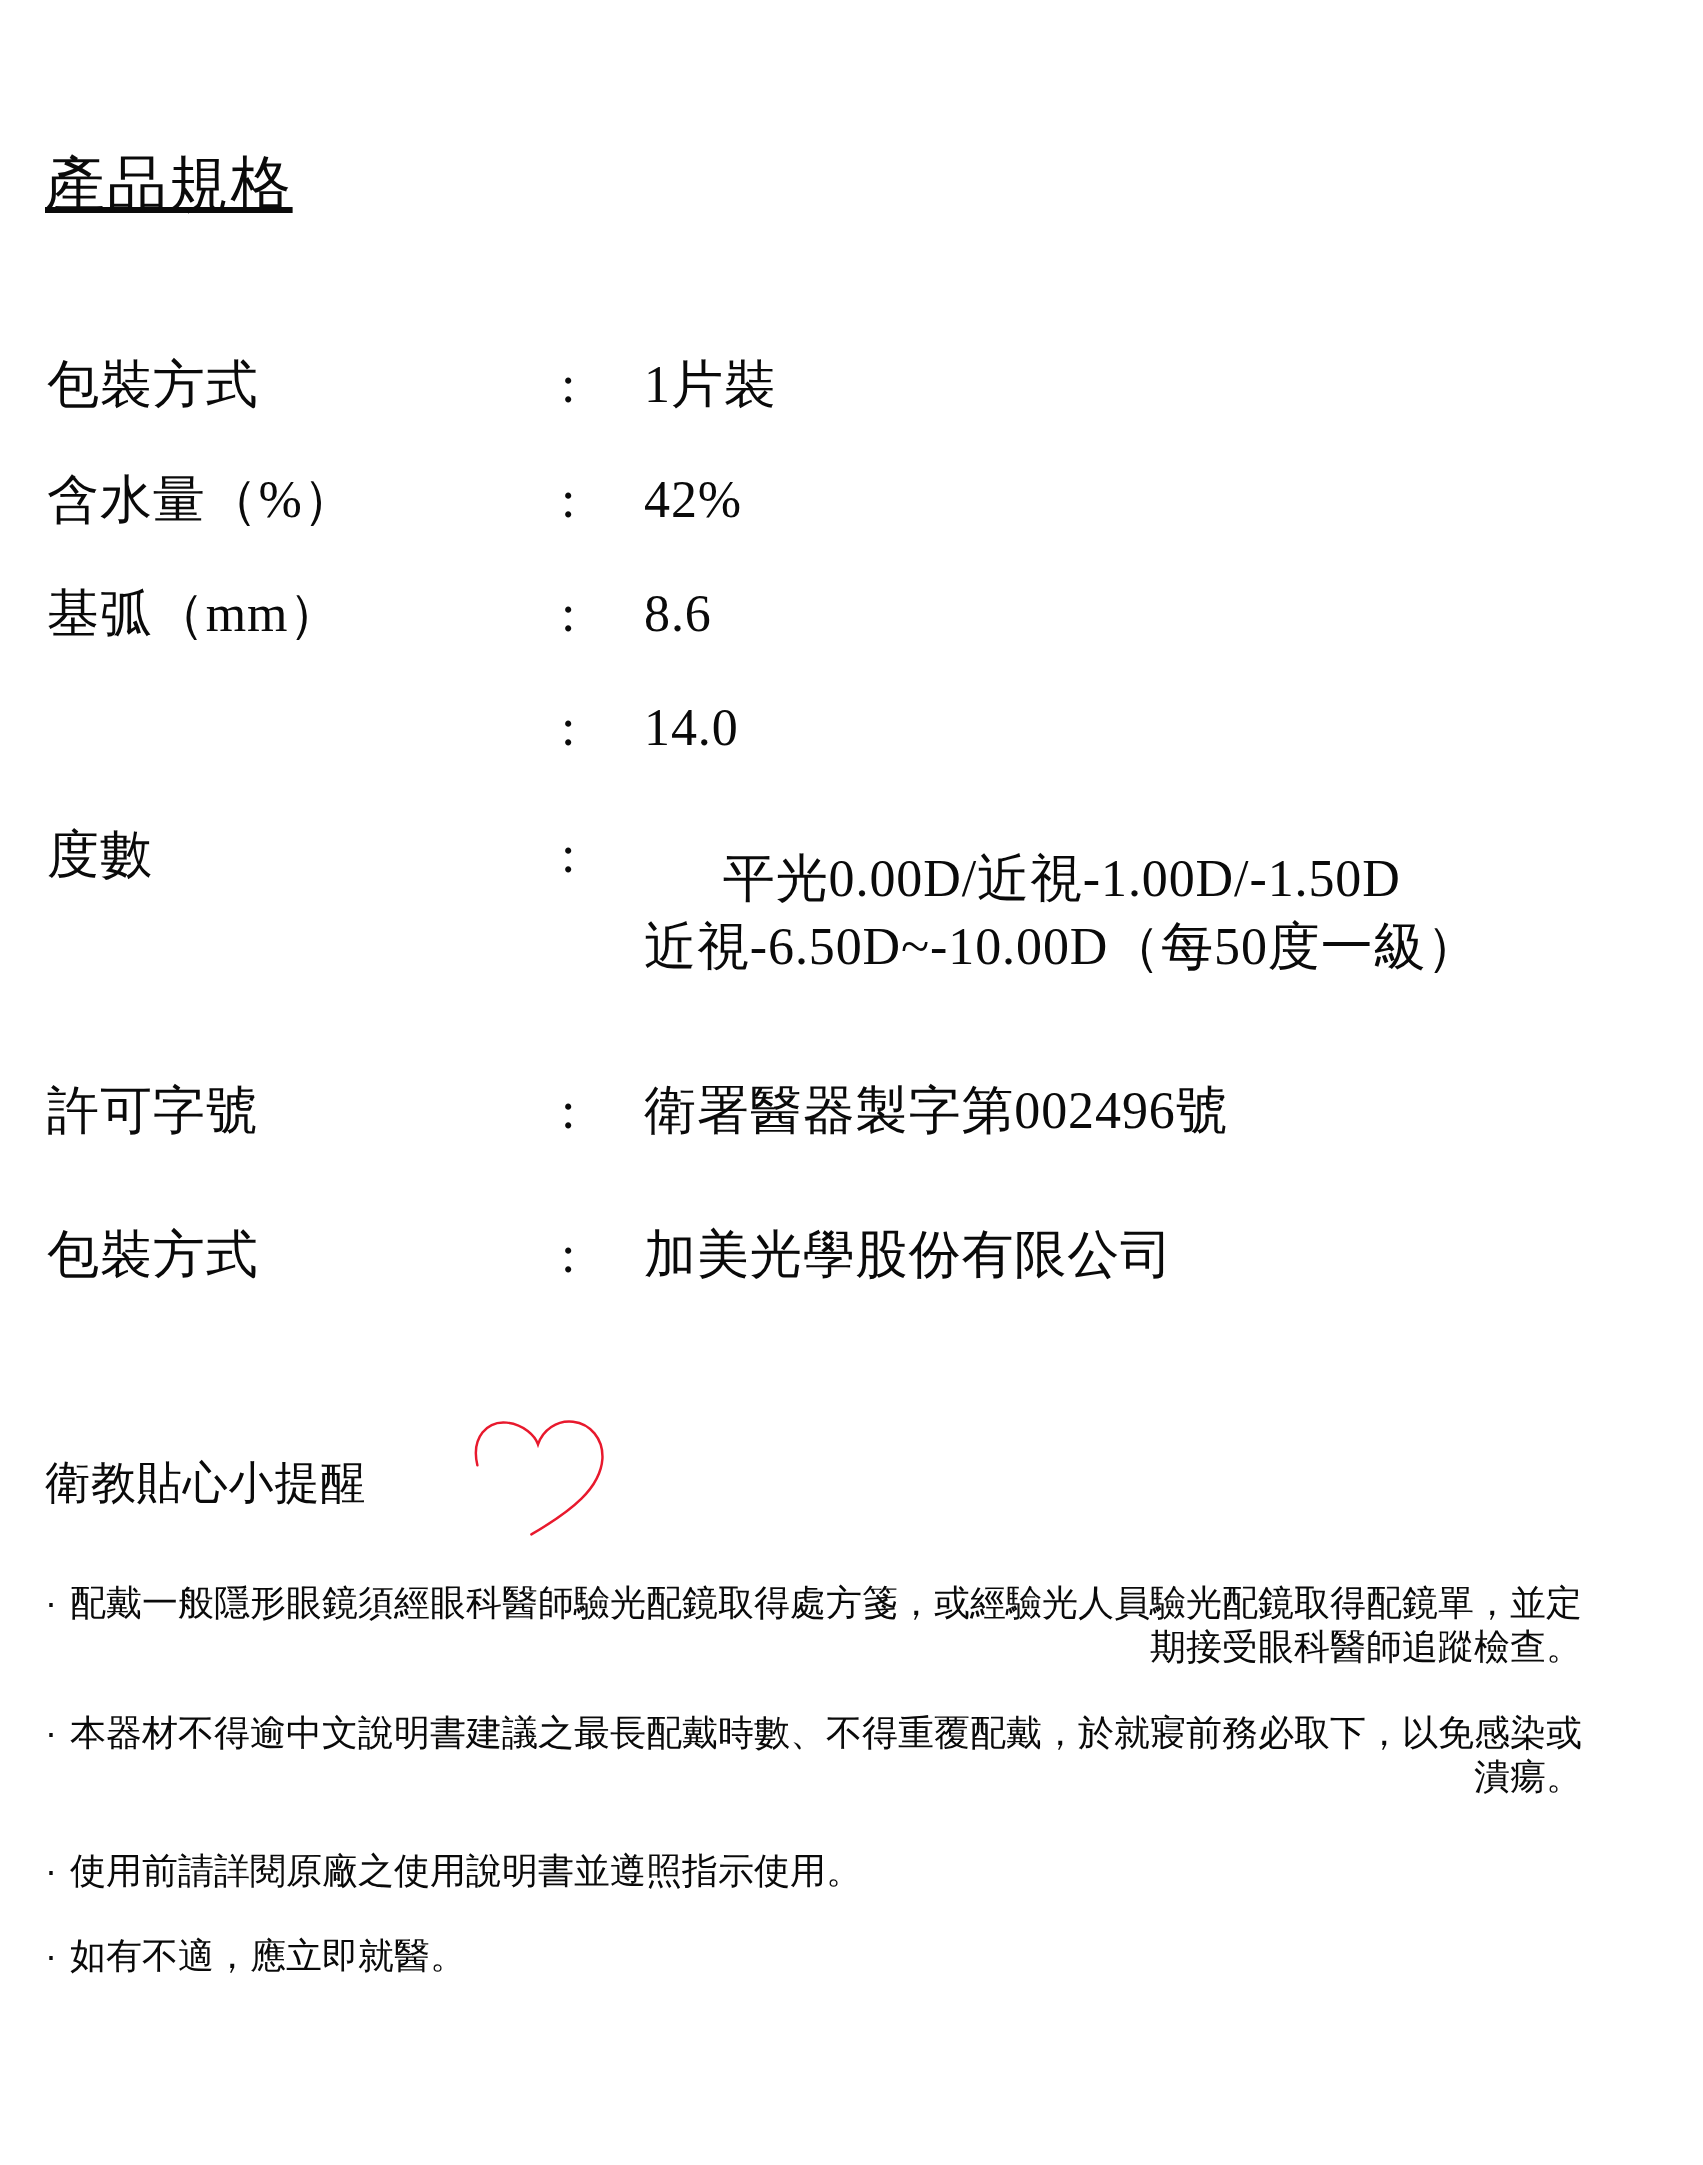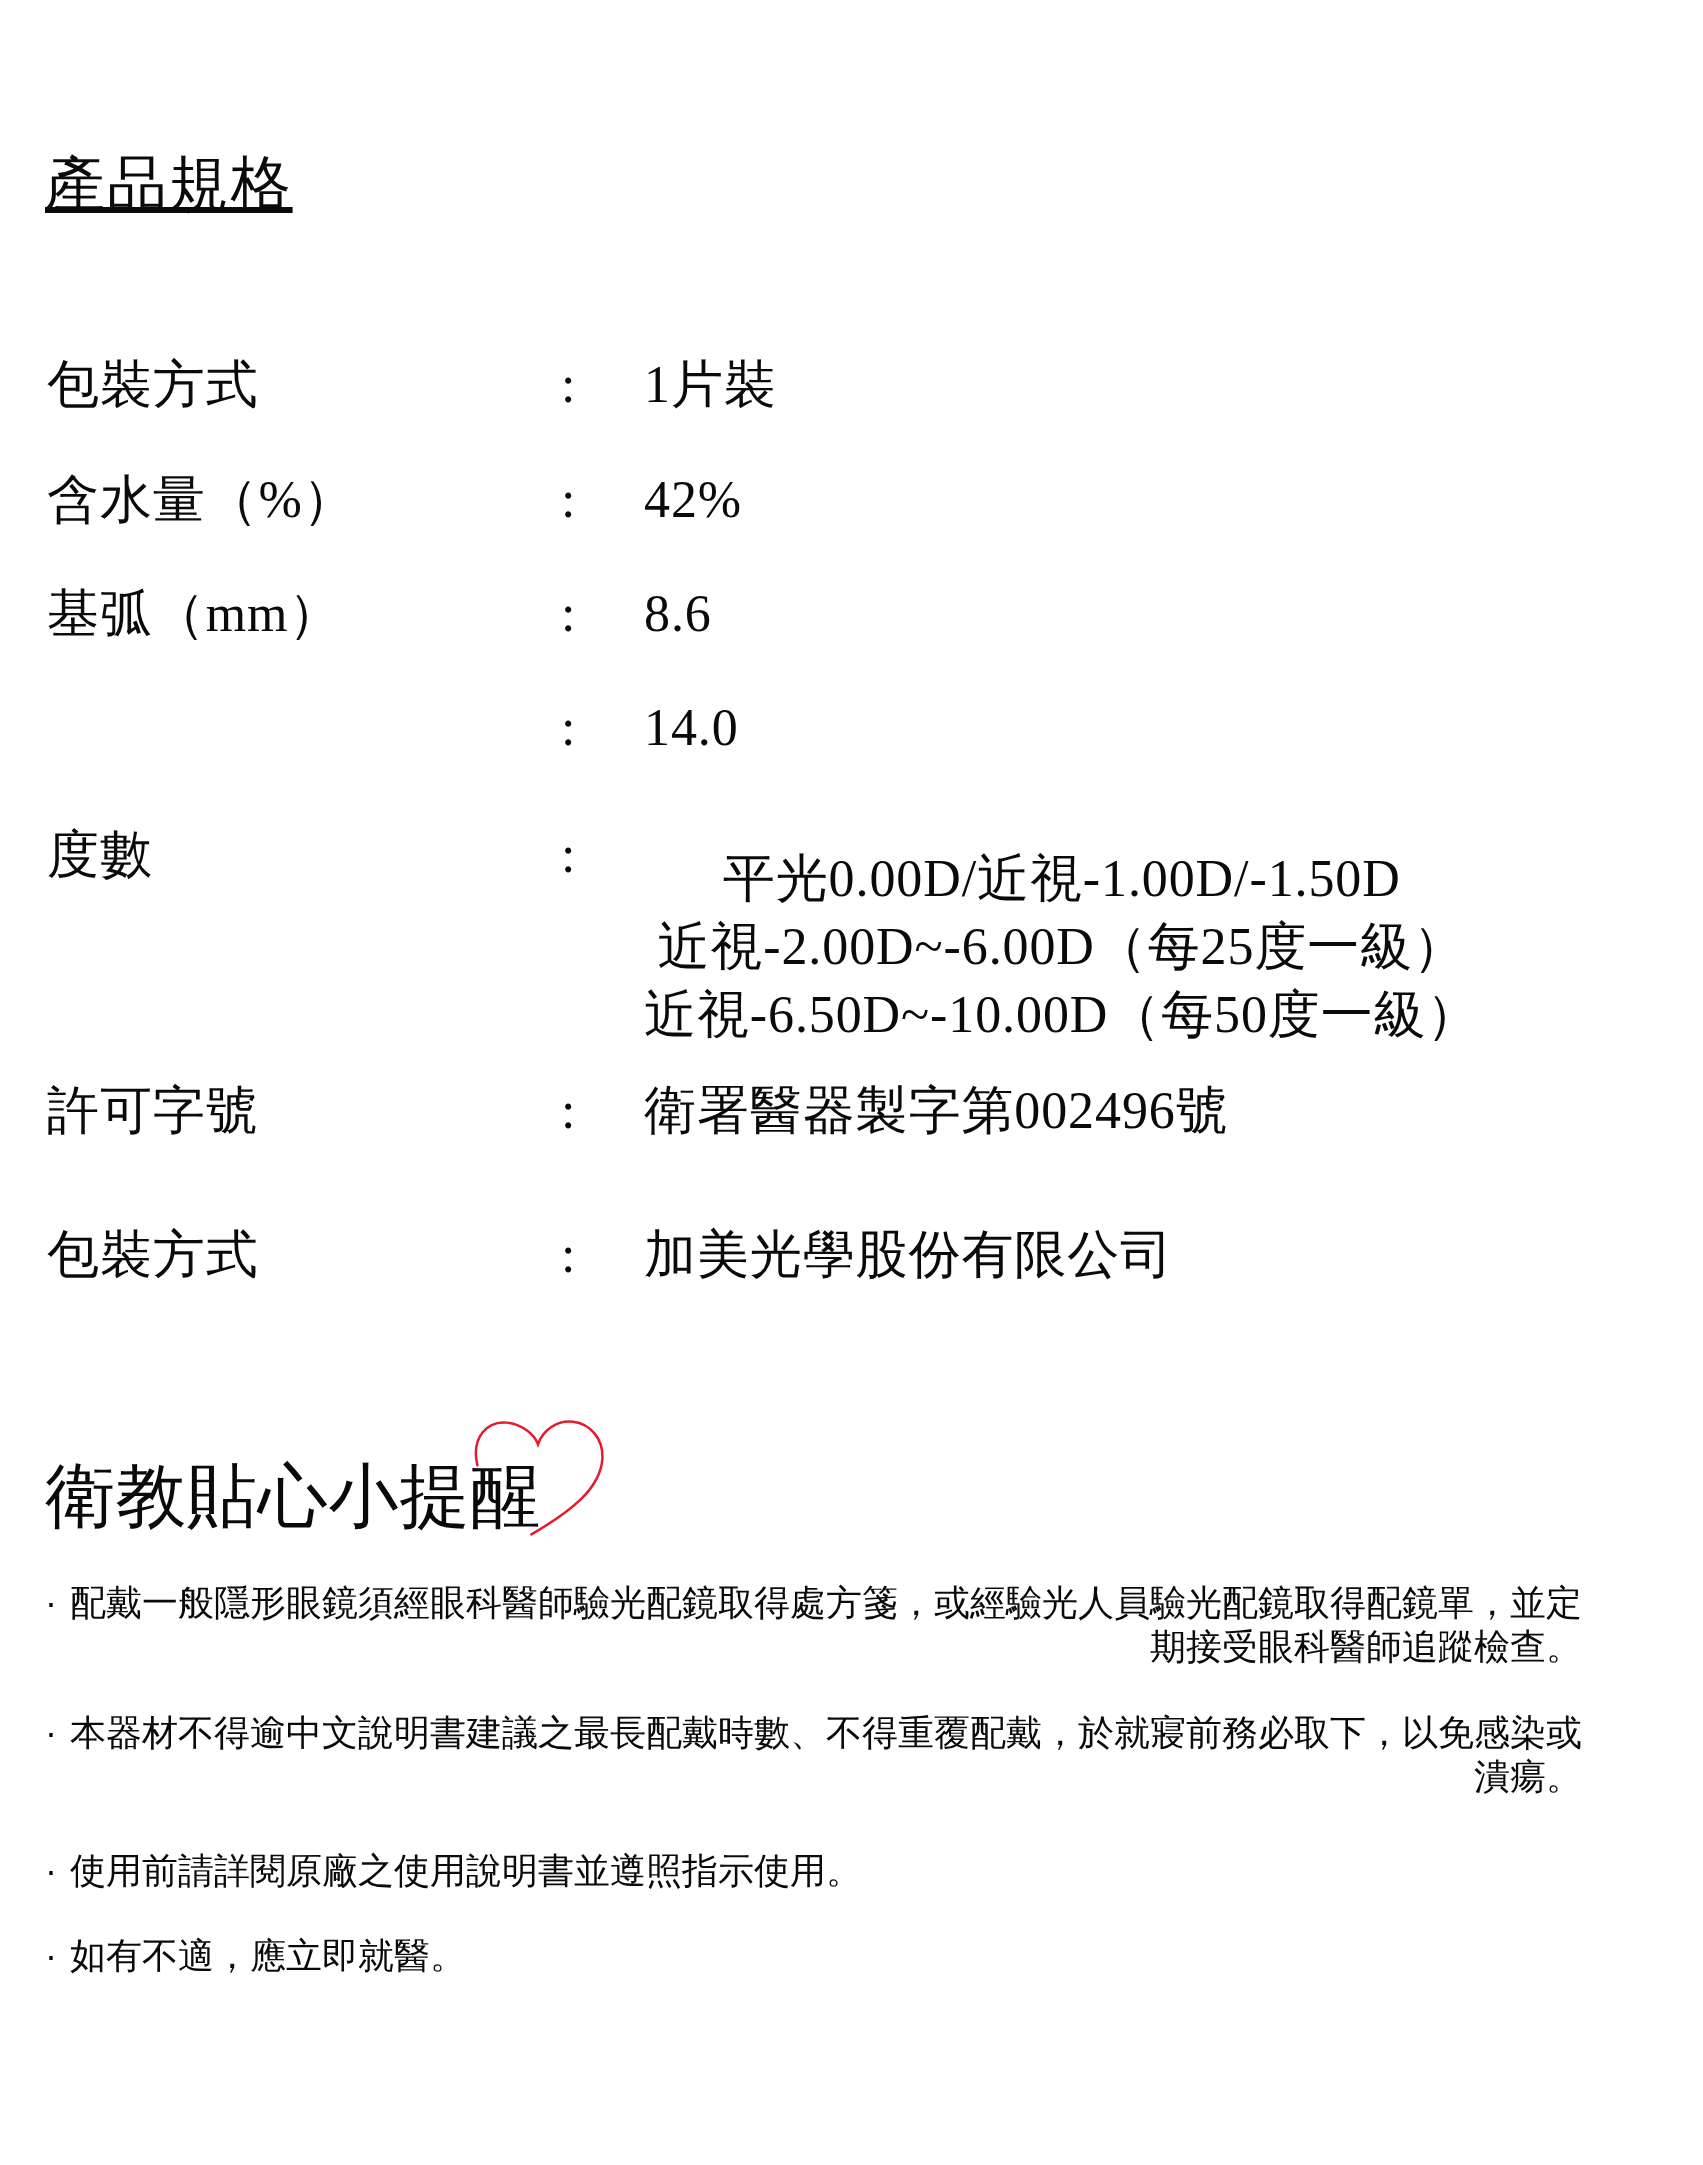"近視-2.00D~-6.00D（每25度一級）" div { html: <div>近視-2.00D~-6.00D（每25度一級）</div> -> none }
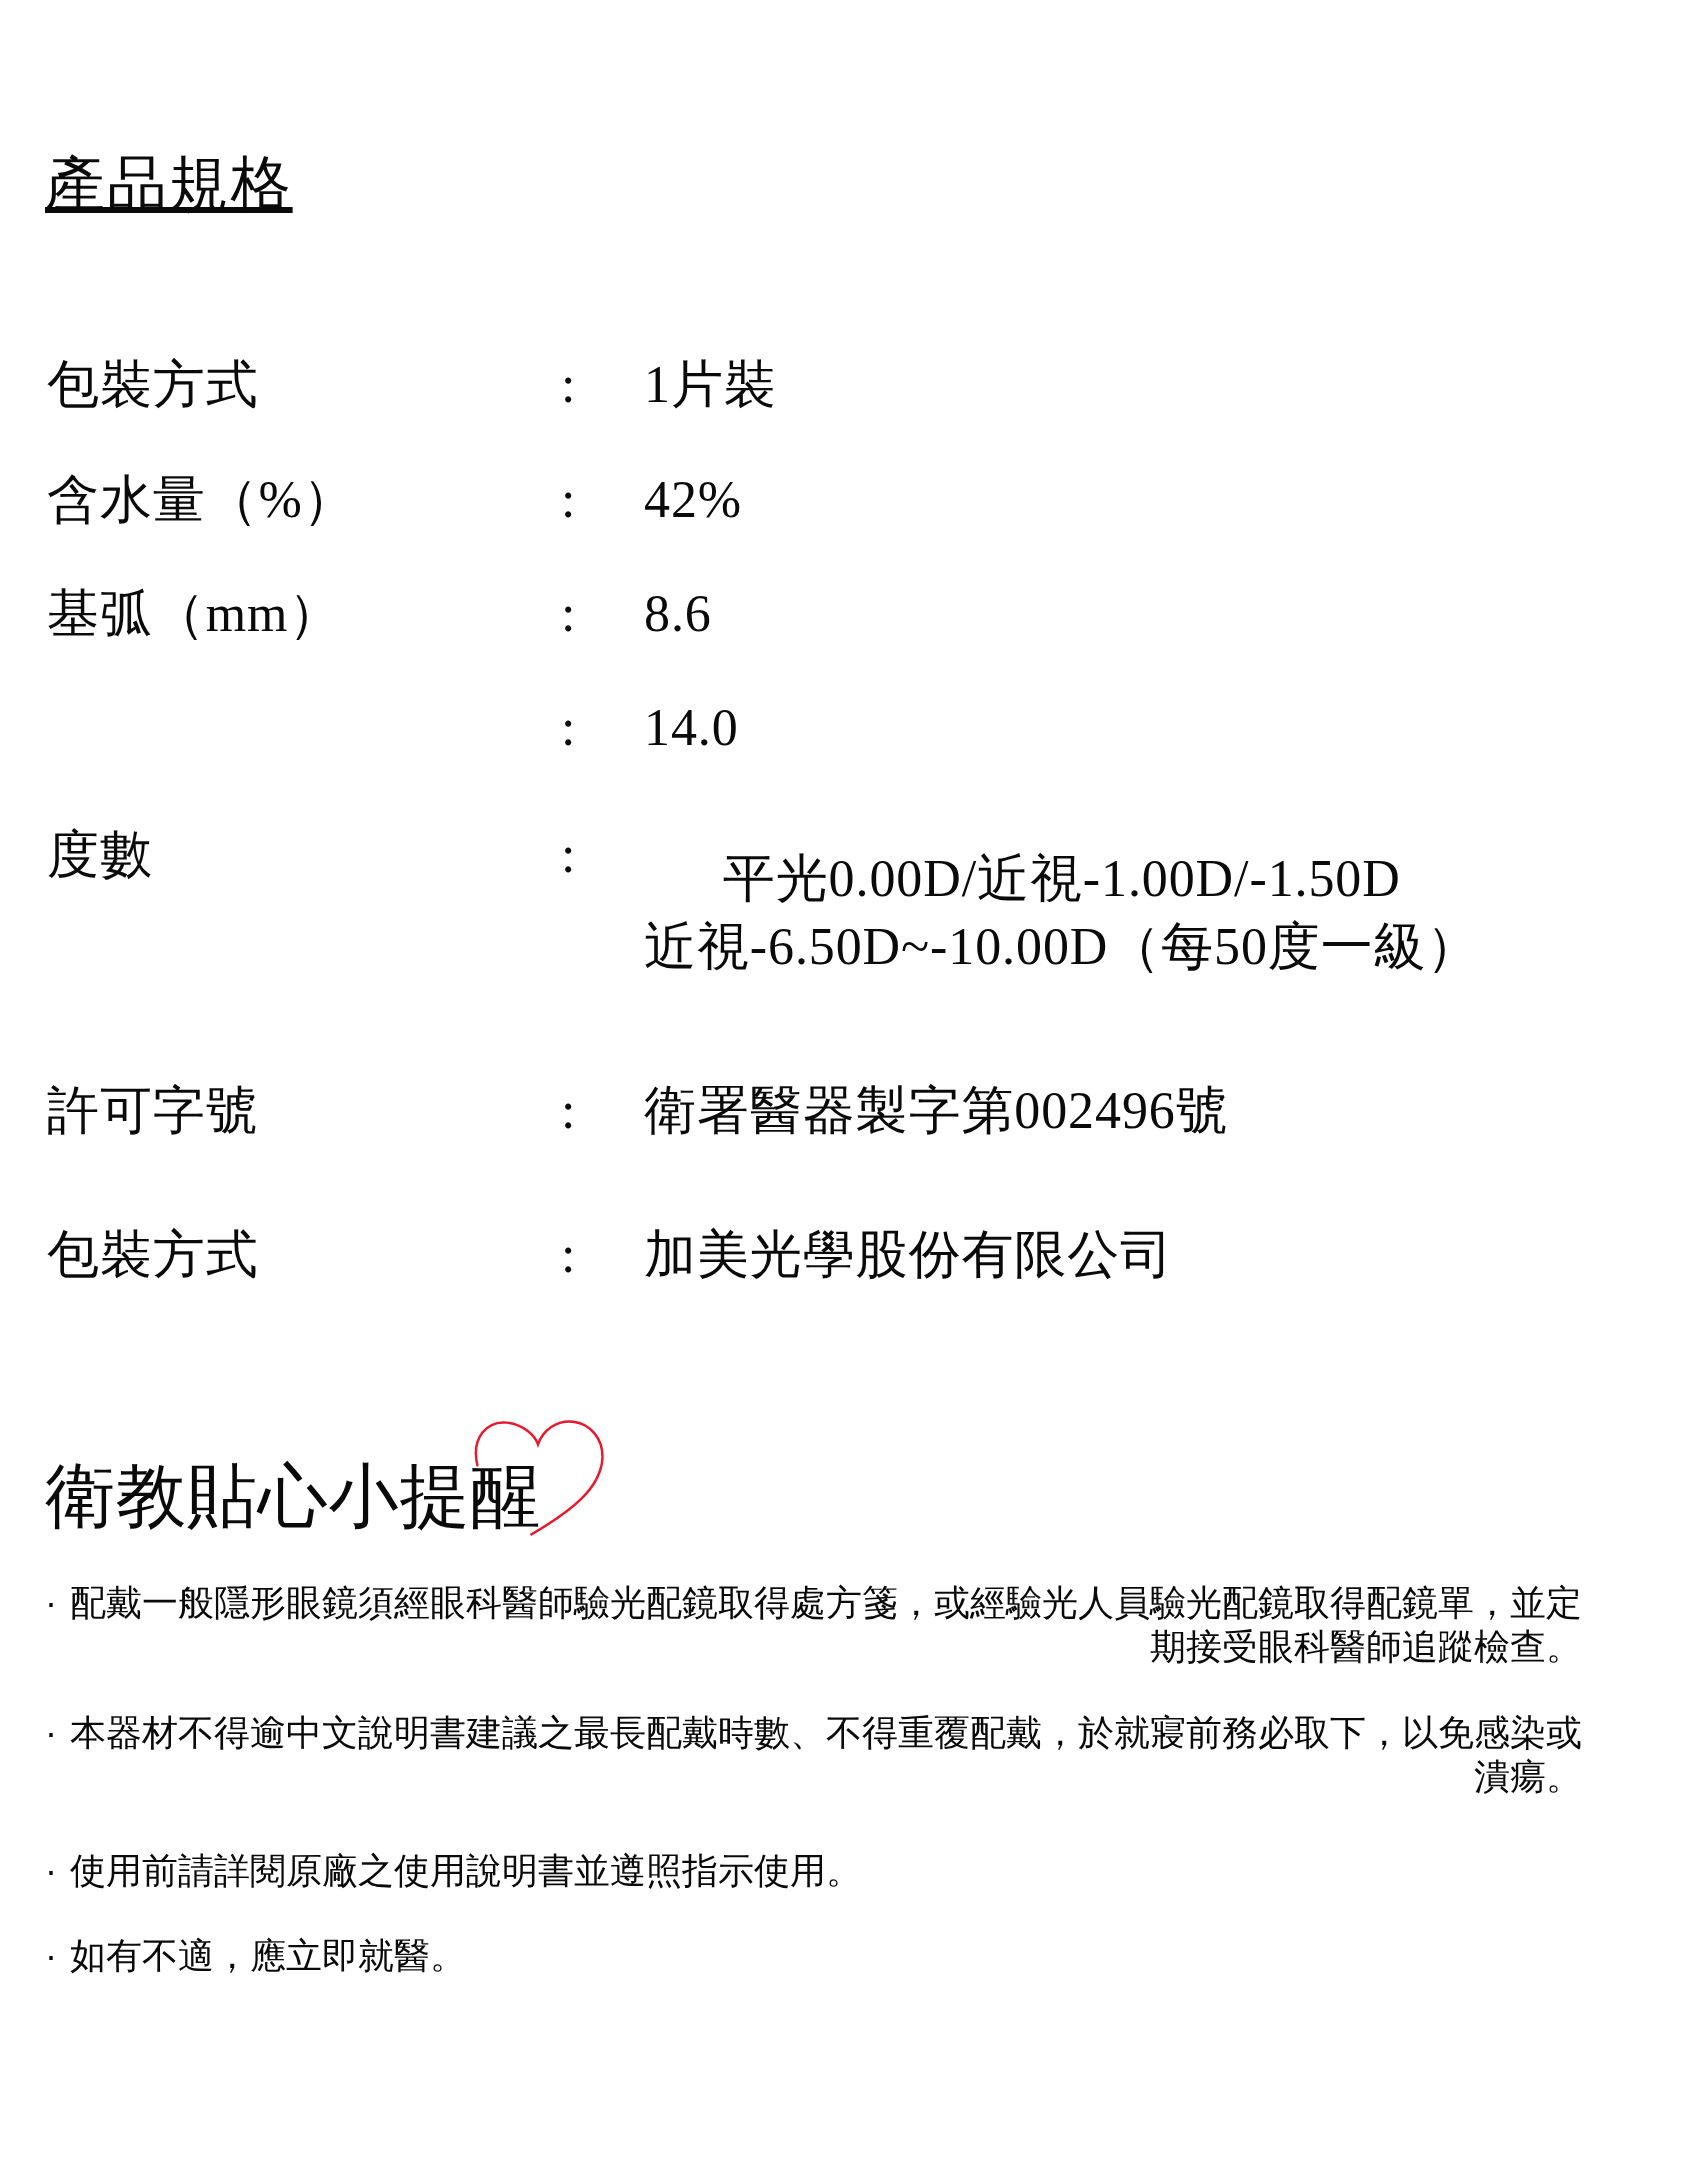"衛教貼心小提醒" .reminder-heading { font-size: 70px -> 45px }
